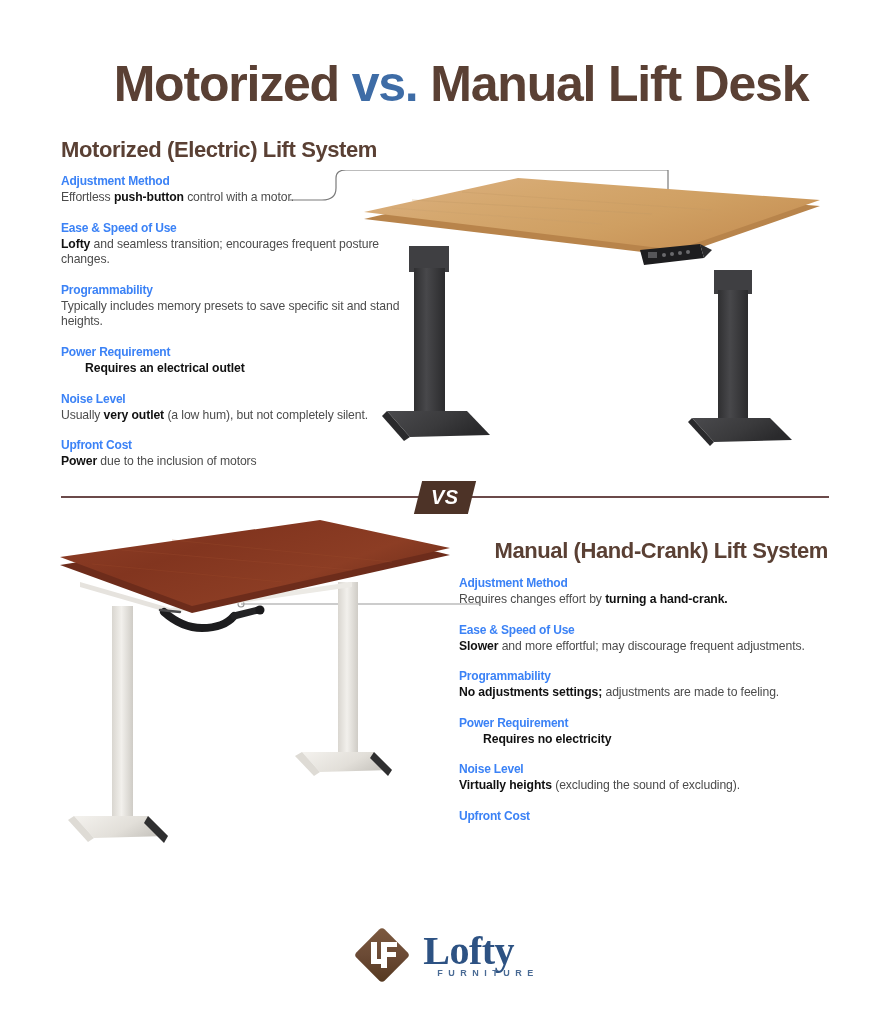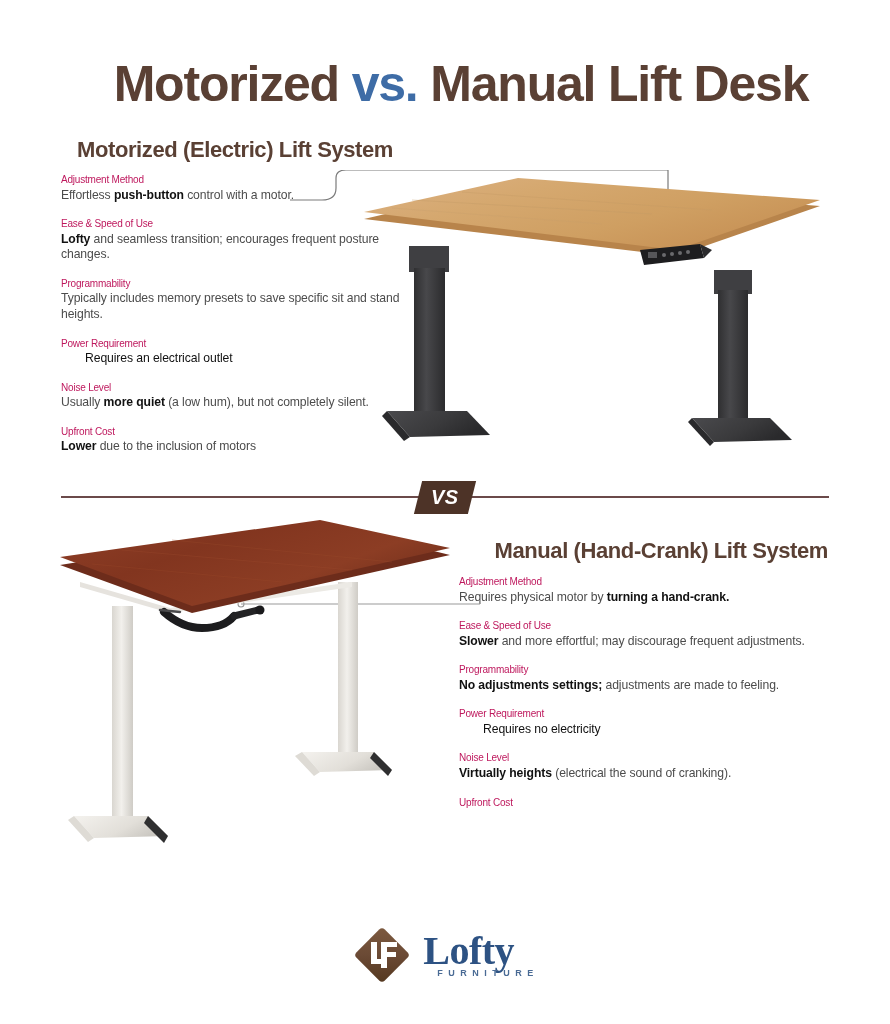"Motorized (Electric) Lift System" #motor-head { left: 77px -> 61px }
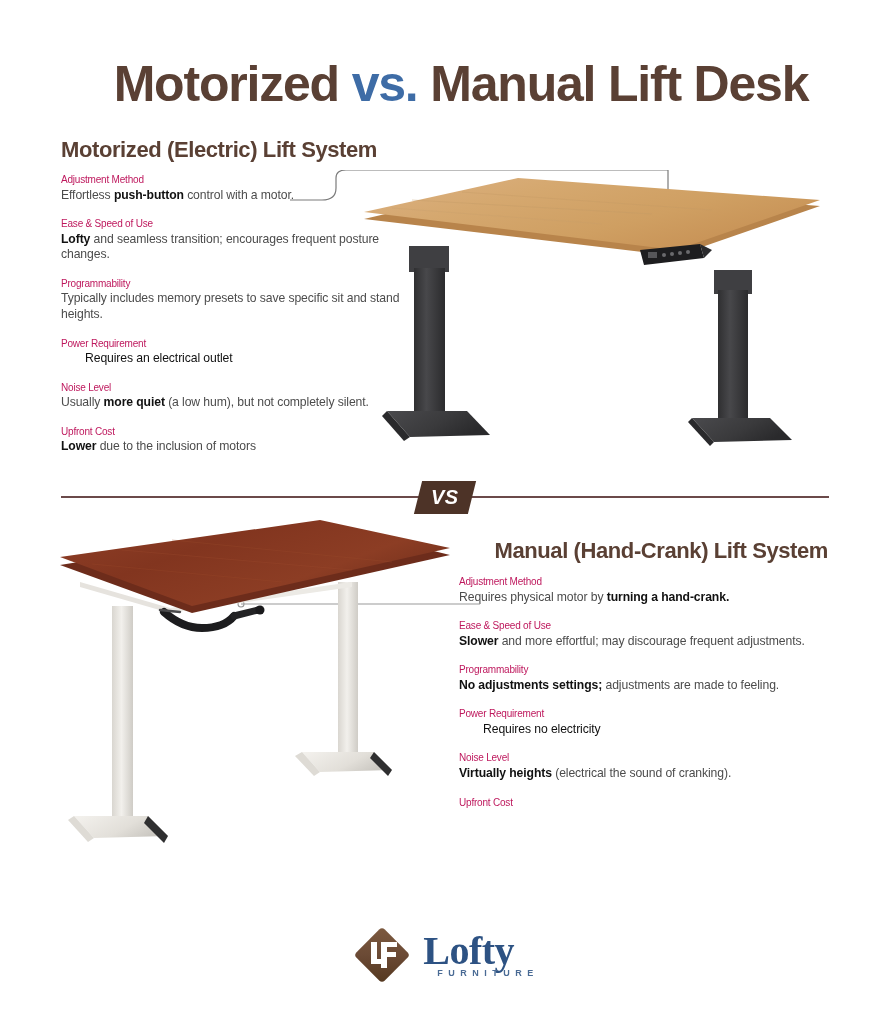"Adjustment Method" .feat-title { color: #be185d -> #3b82f6; font-size: 10px -> 12px; font-weight: normal -> bold }
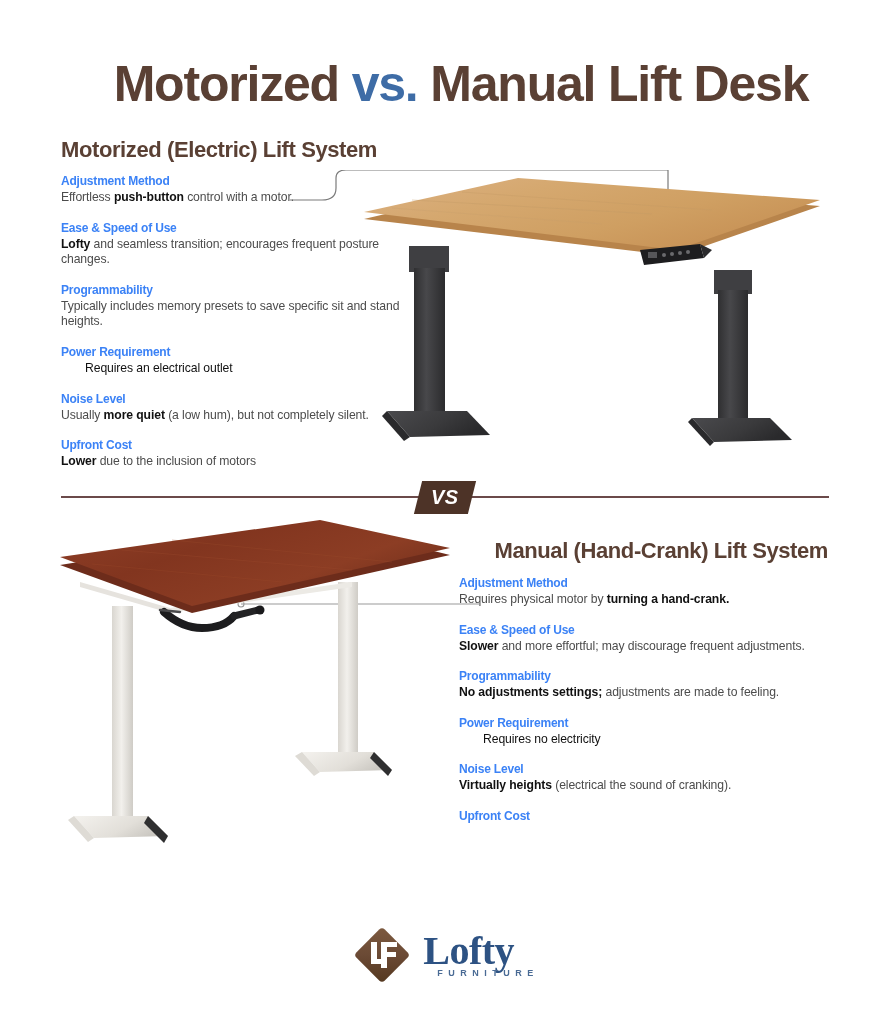"Requires an electrical outlet" .feat-desc.allbold { font-weight: normal -> bold }
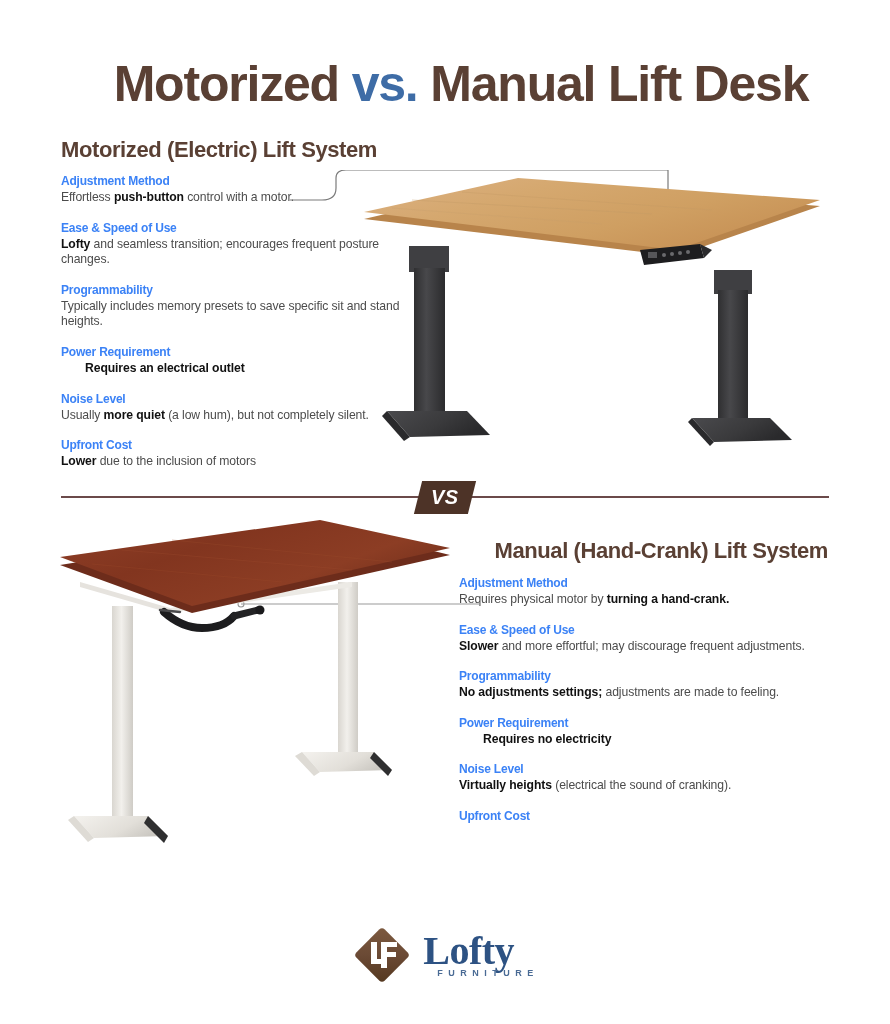"more quiet" b { text: more quiet -> very outlet }
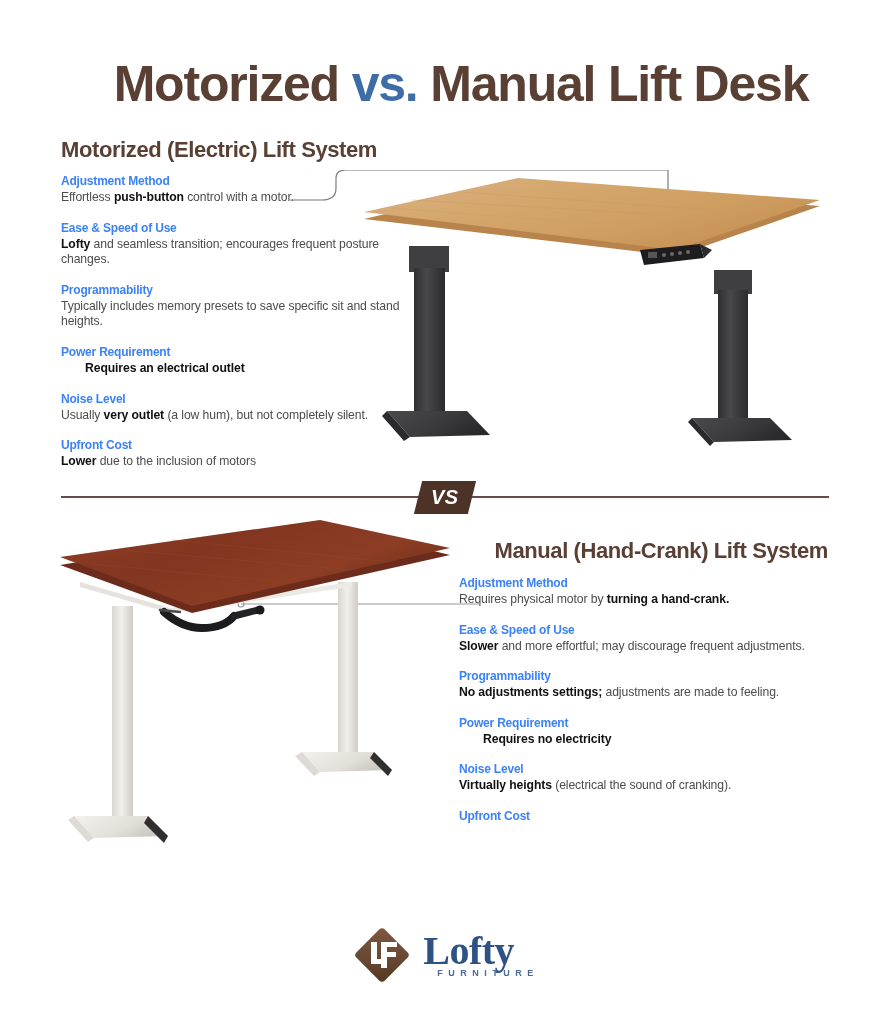"Lower" b { text: Lower -> Power }
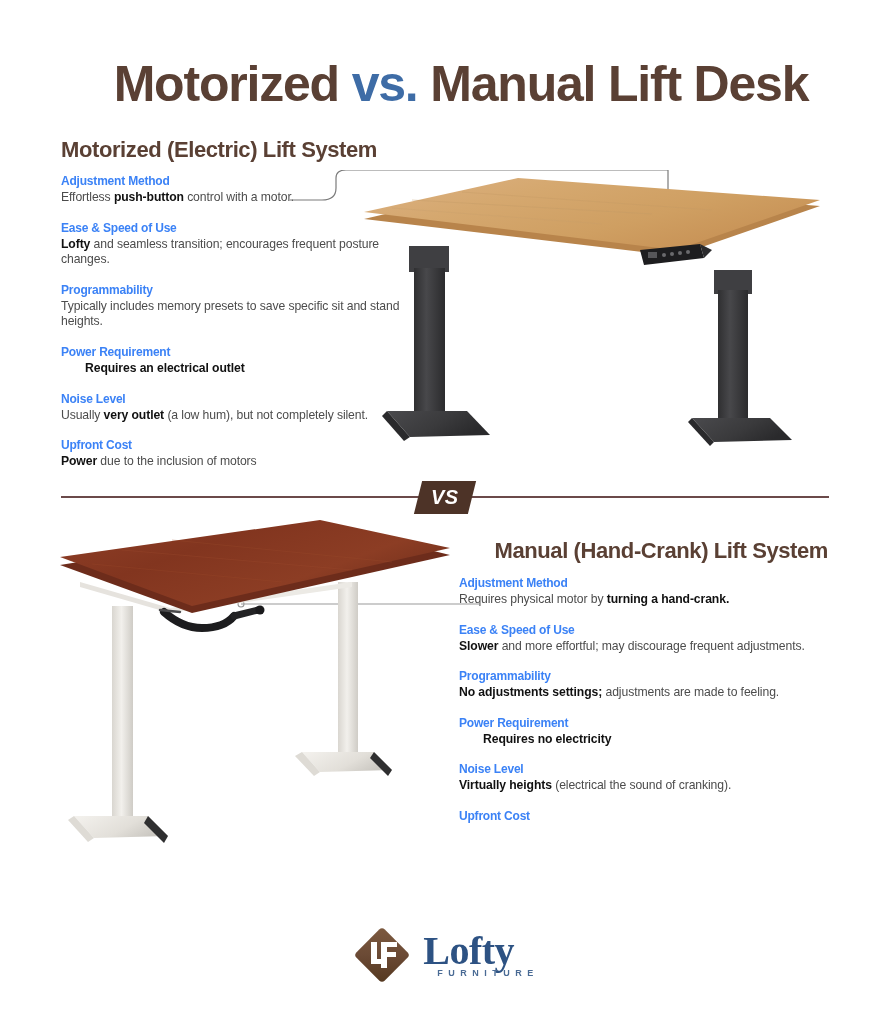"Requires physical motor by" span { text: physical motor -> changes effort }
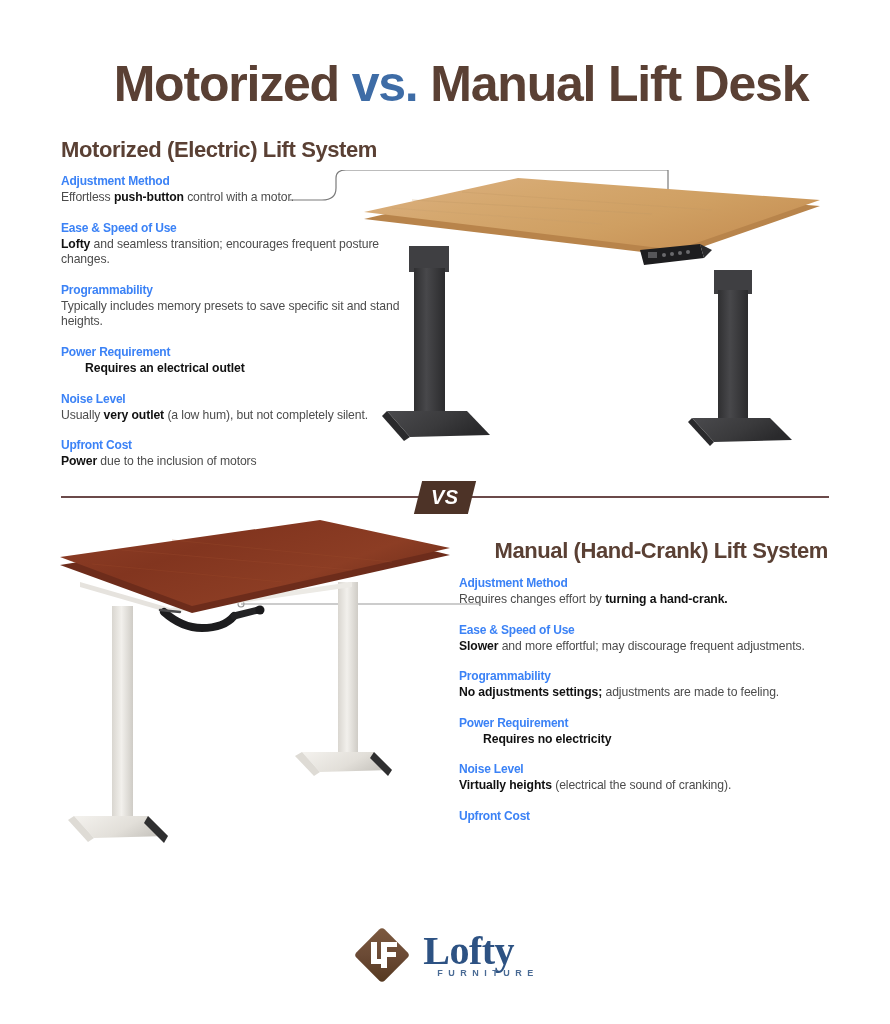"(electrical the sound of cranking)." span { text: electrical the sound of cranking -> excluding the sound of excluding }
